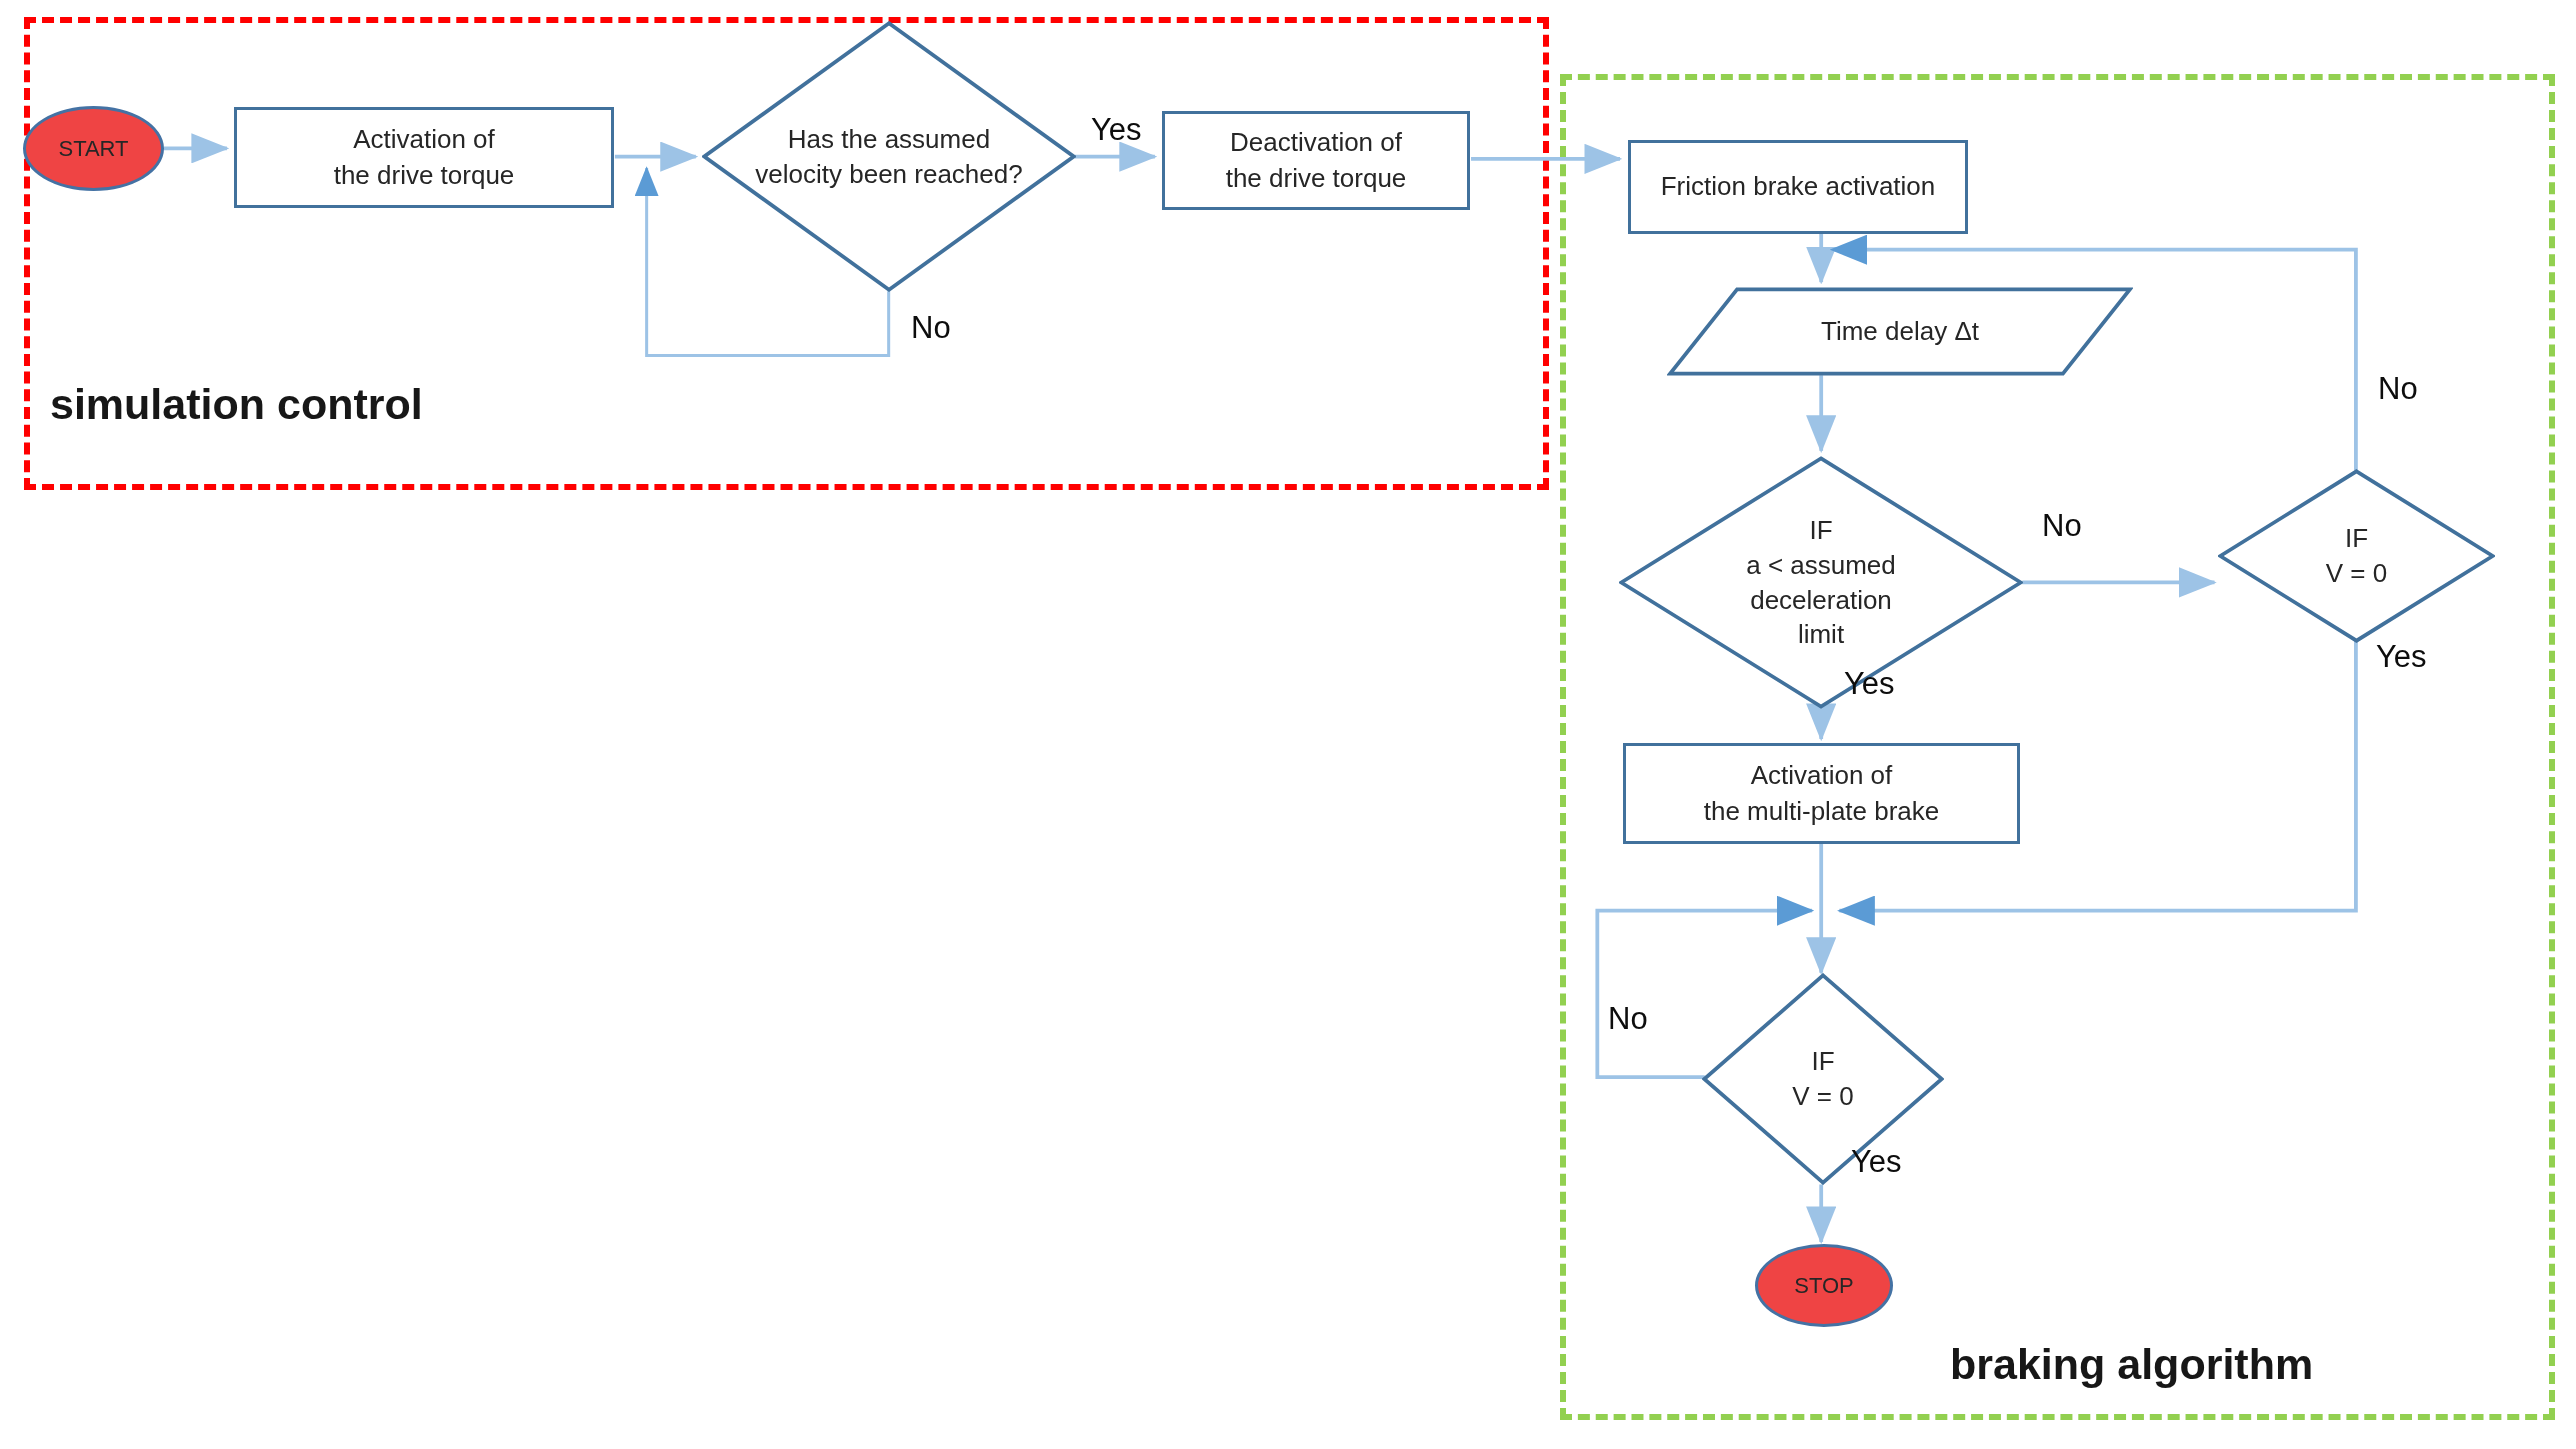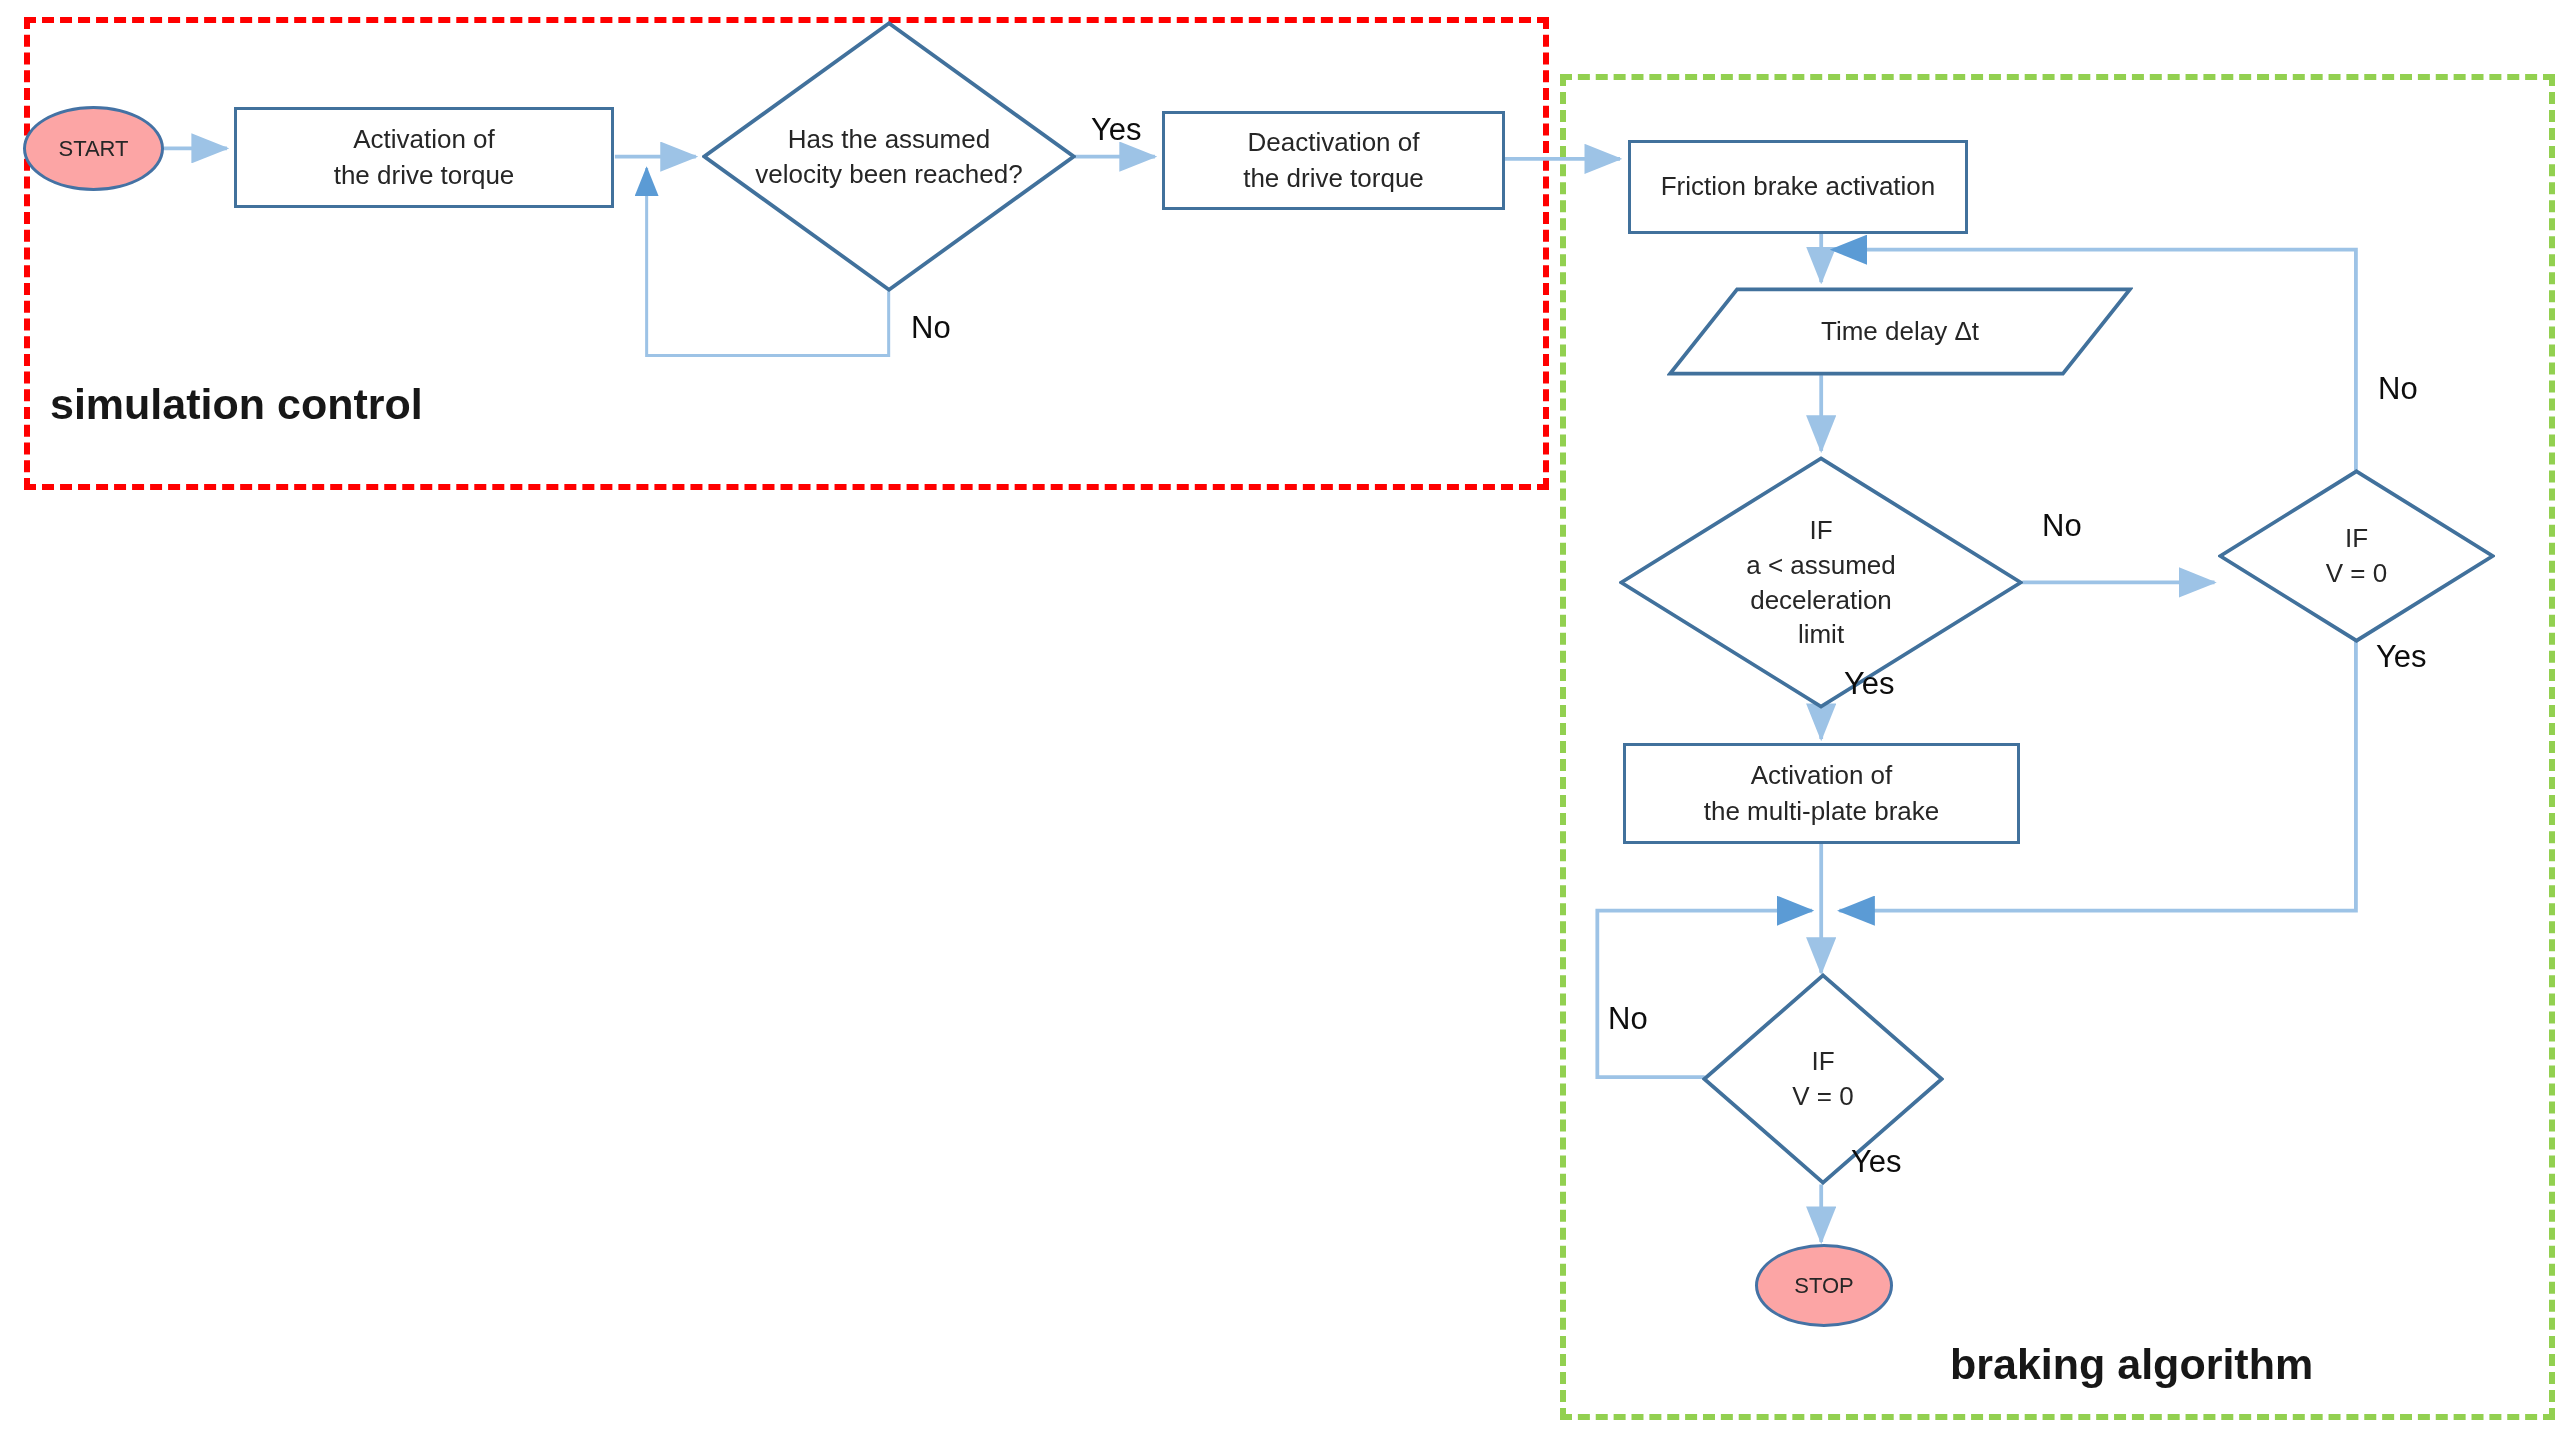"START" .term { background: #fca5a5 -> #ef4444 }
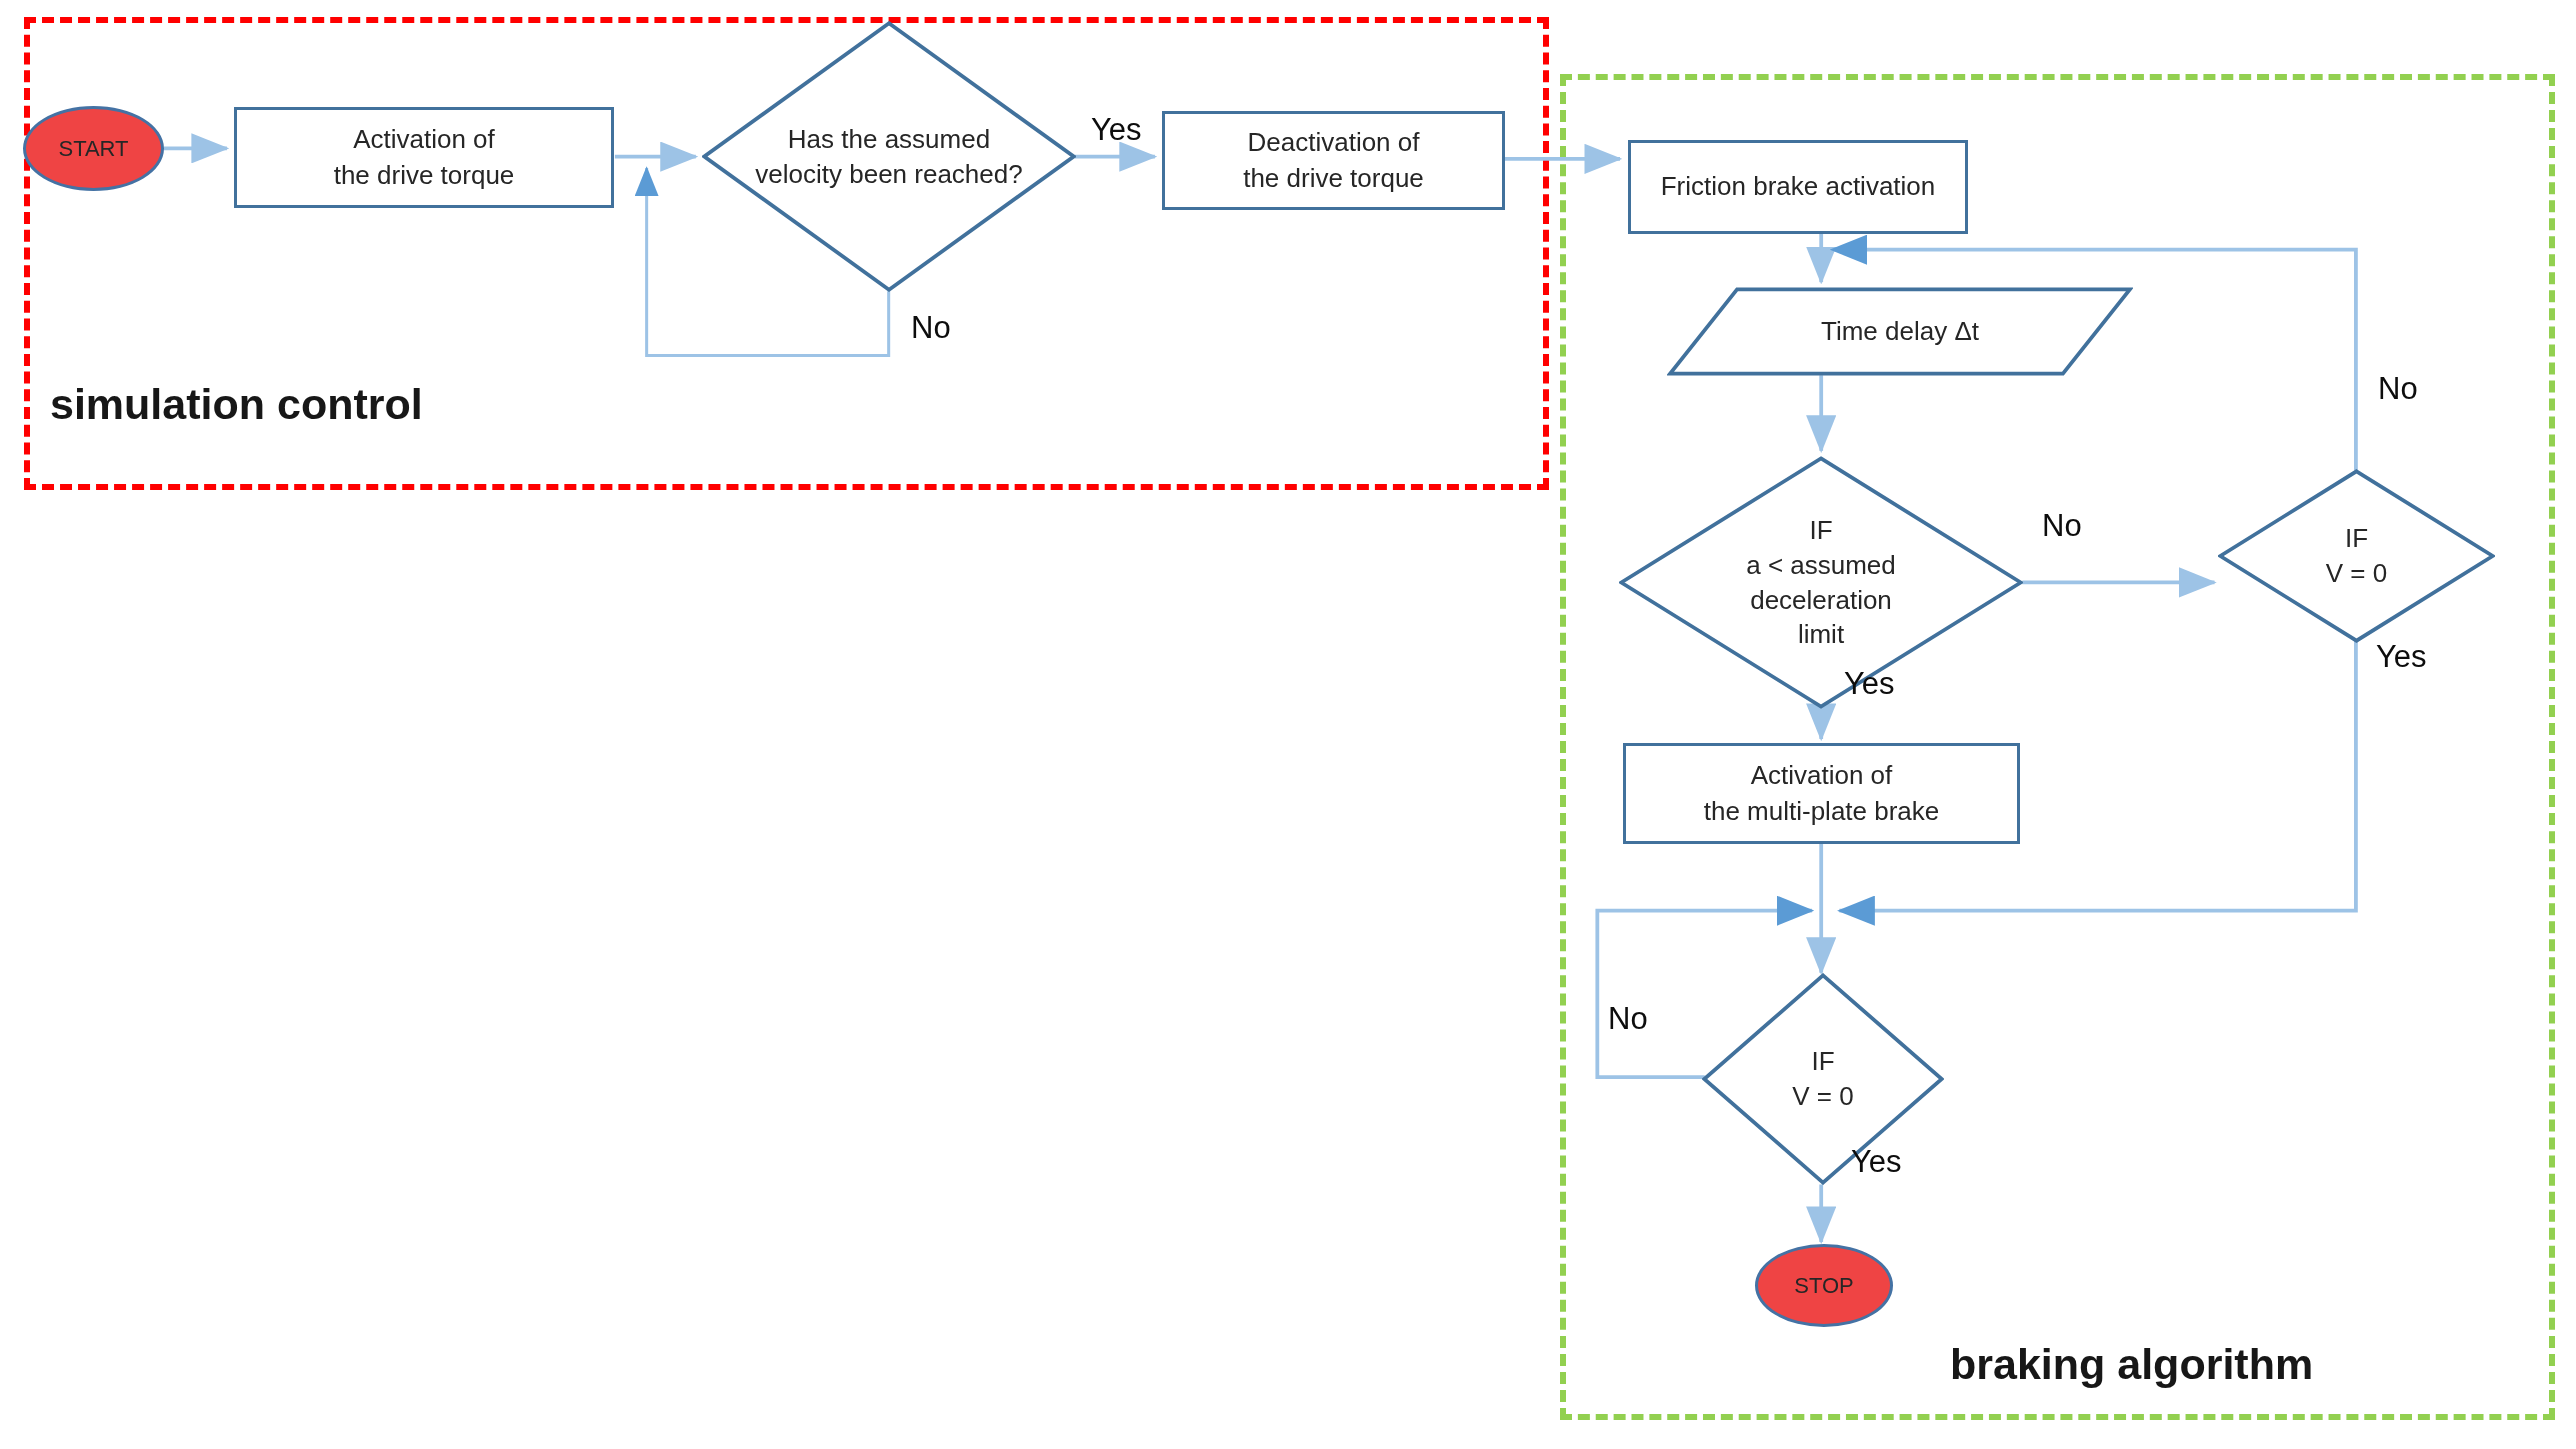"Deactivation of" div.node { width: 343px -> 308px }
